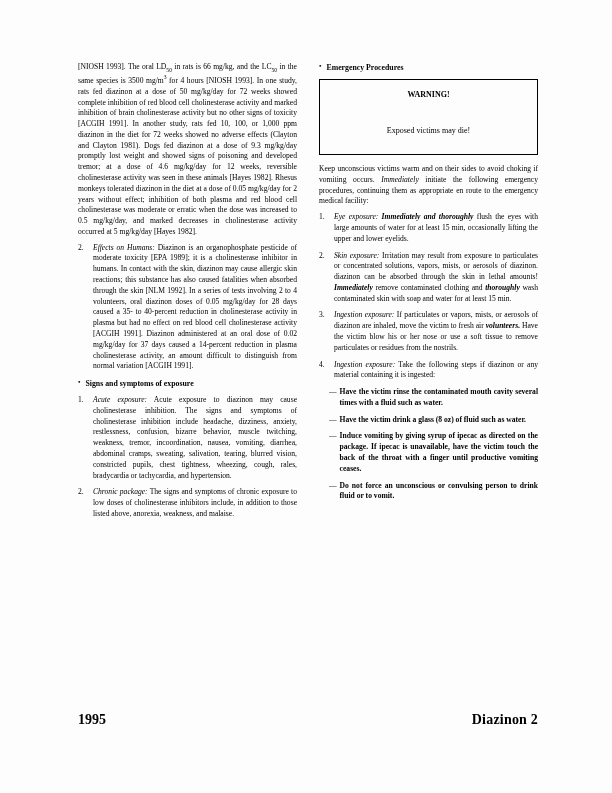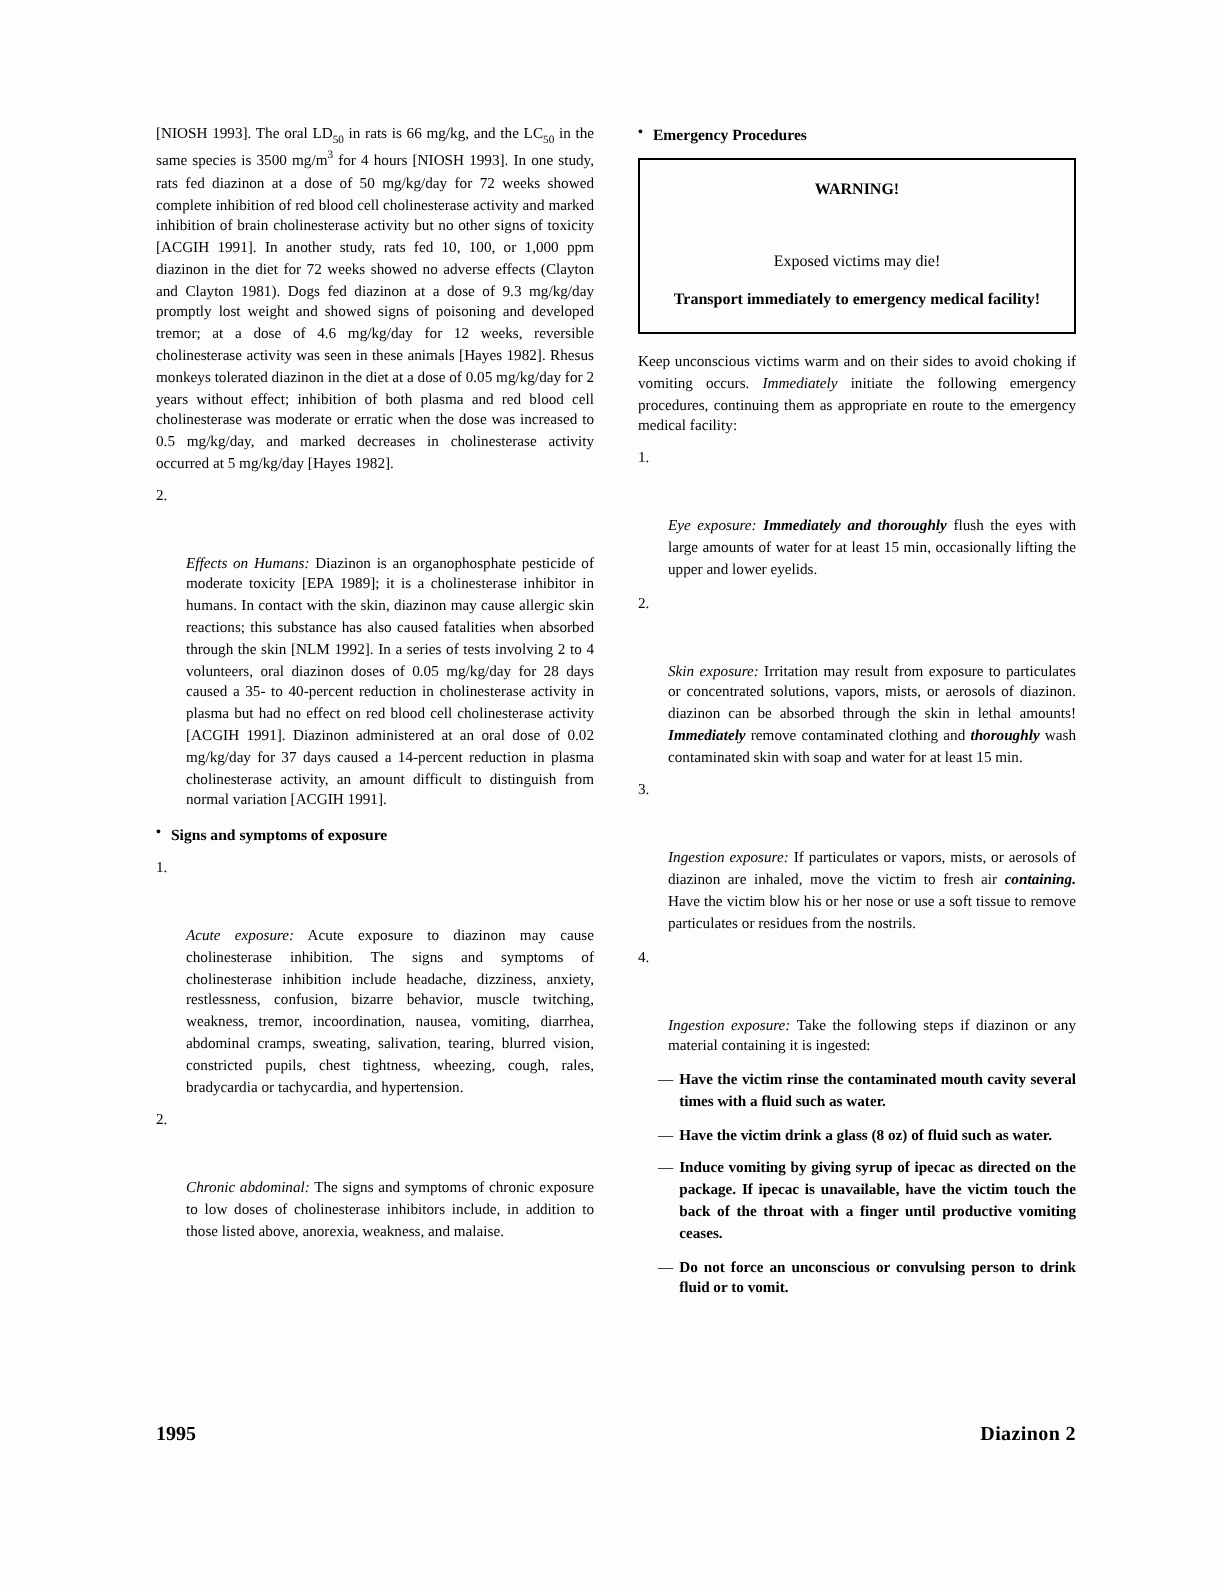"Transport immediately to emergency" p.w3 { html: <p>Transport immediately to emergency medical facility!</p> -> none }
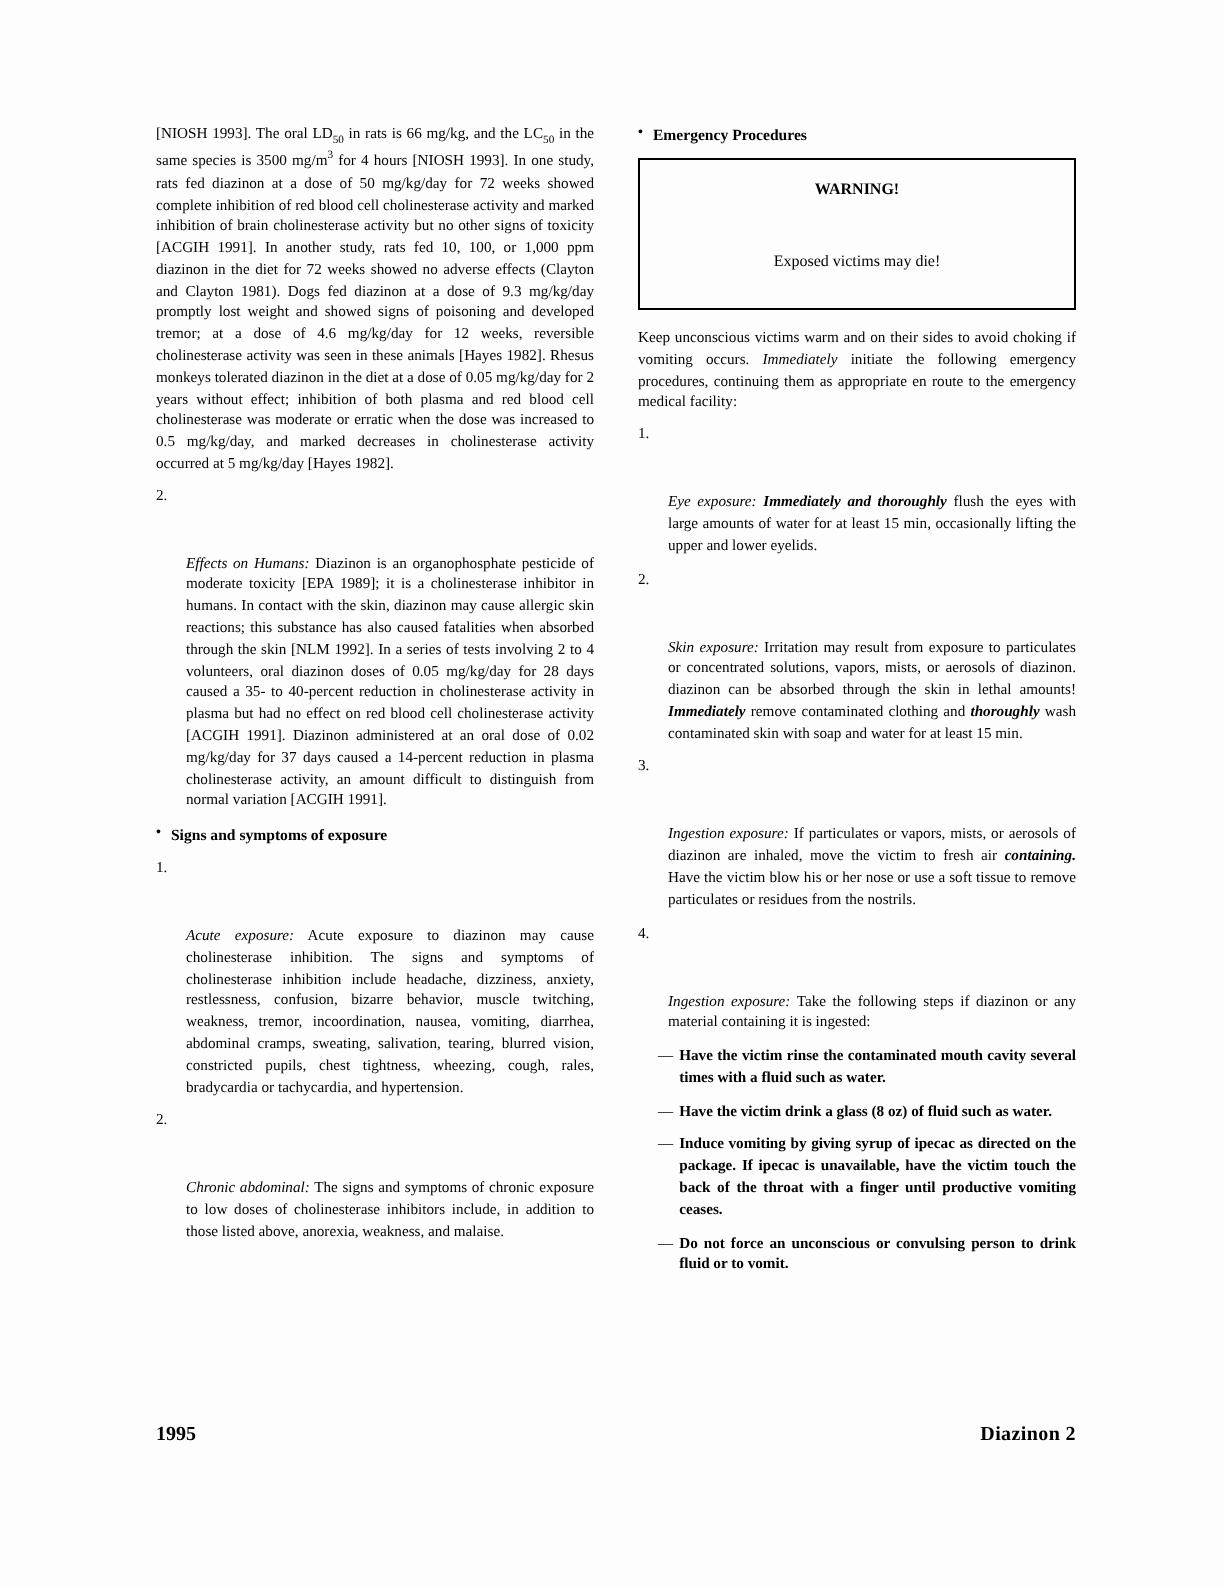"Eye exposure: Immediately and thoroughly" .li-body { margin-top: 34px -> none }
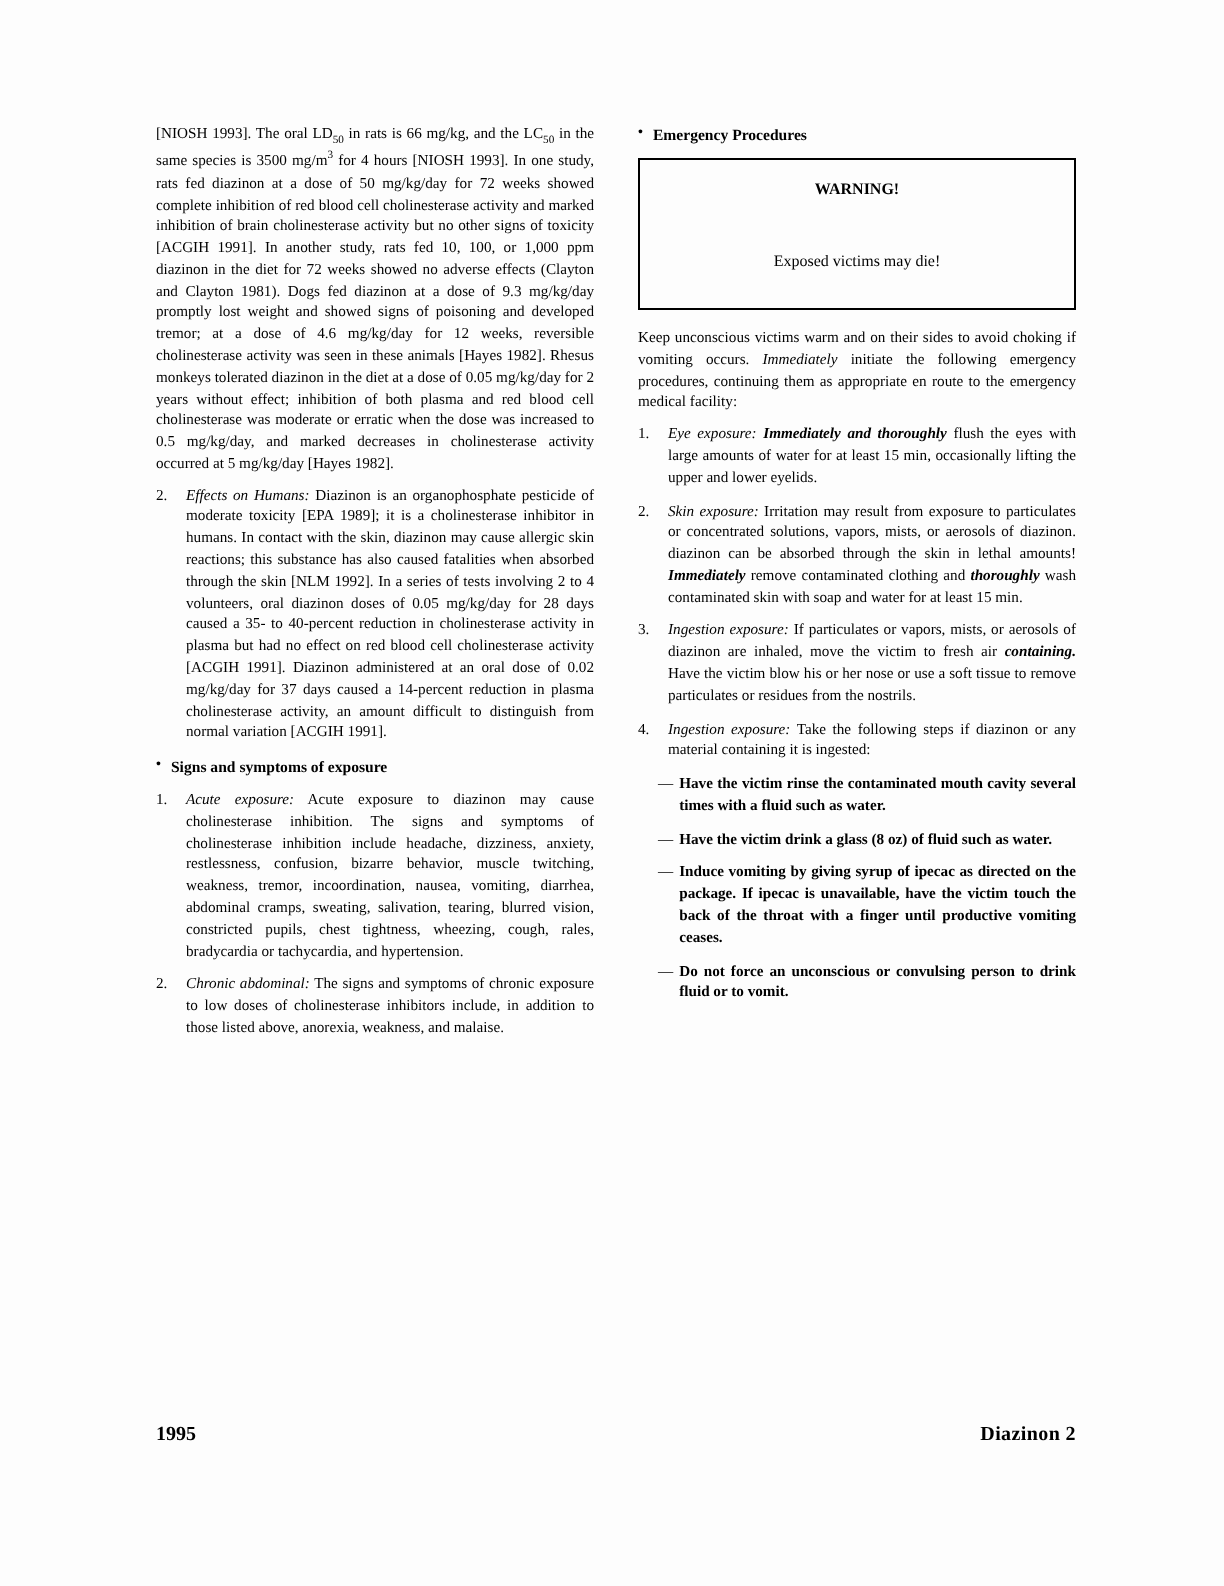"containing." span.ital { text: containing -> volunteers }
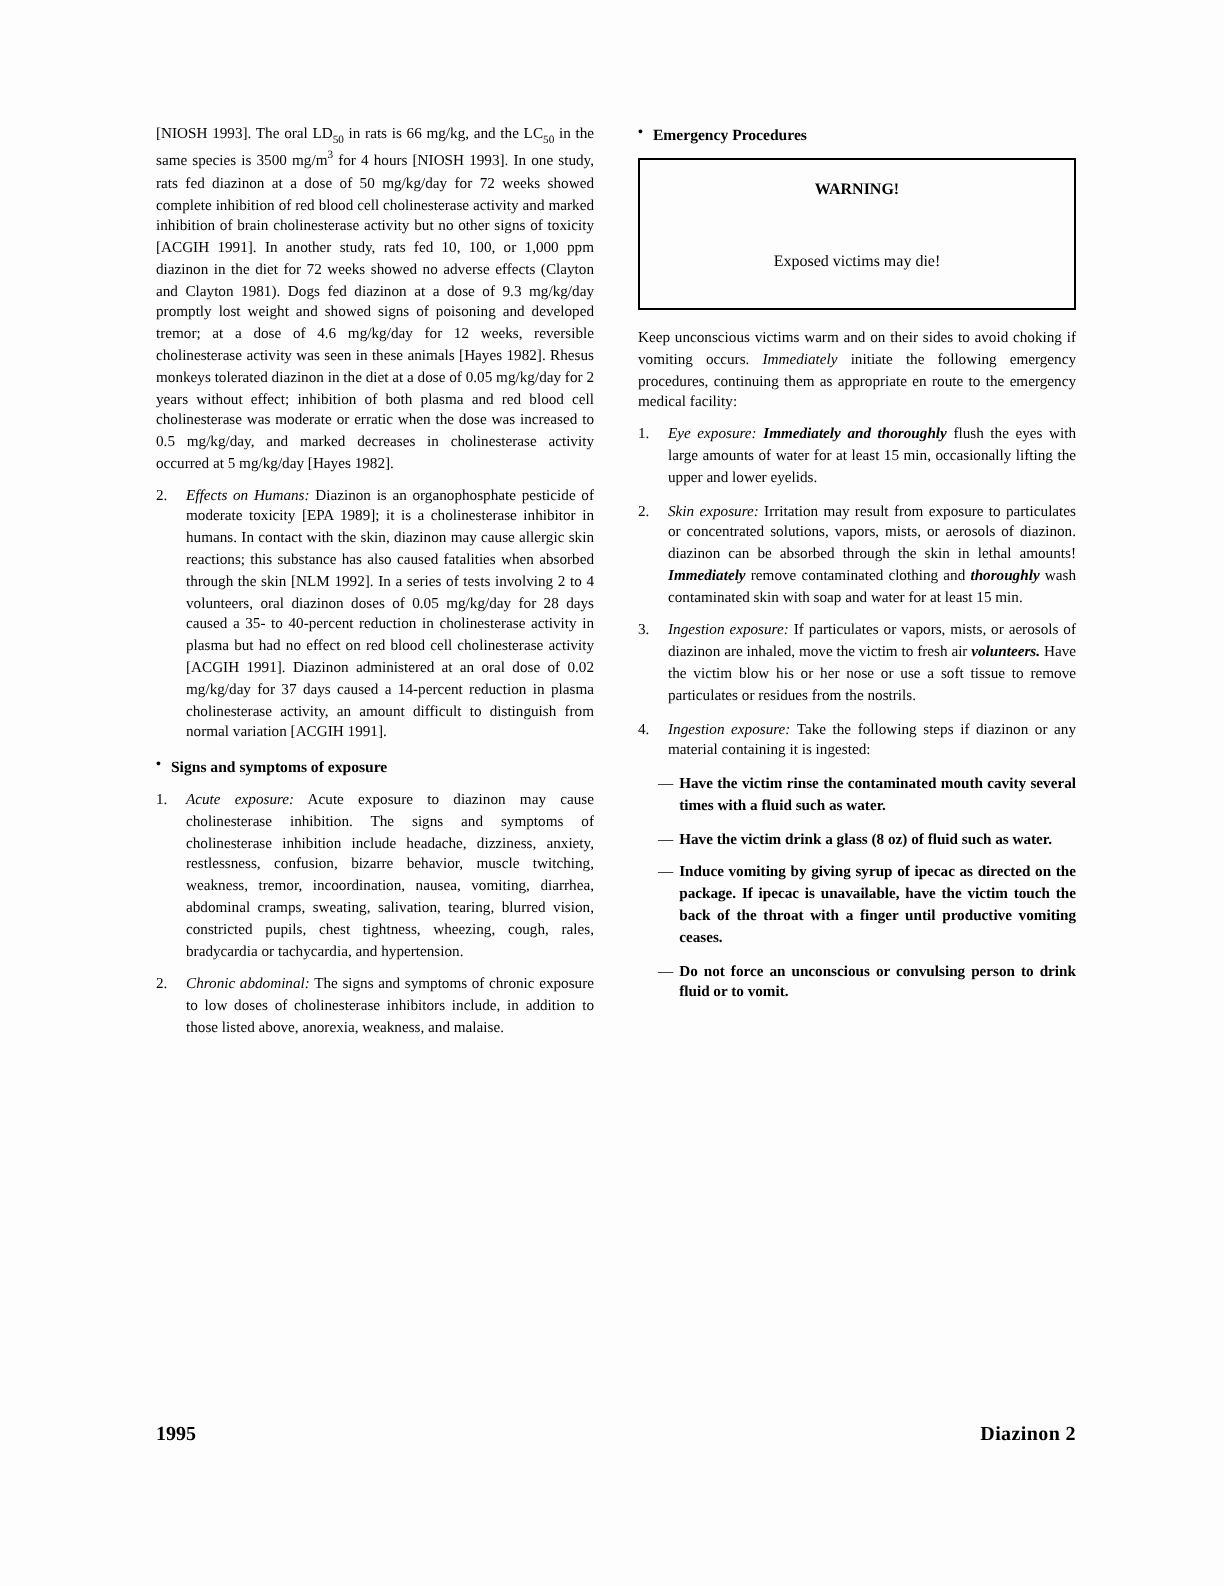"Chronic abdominal:" span.ital { text: abdominal -> package }
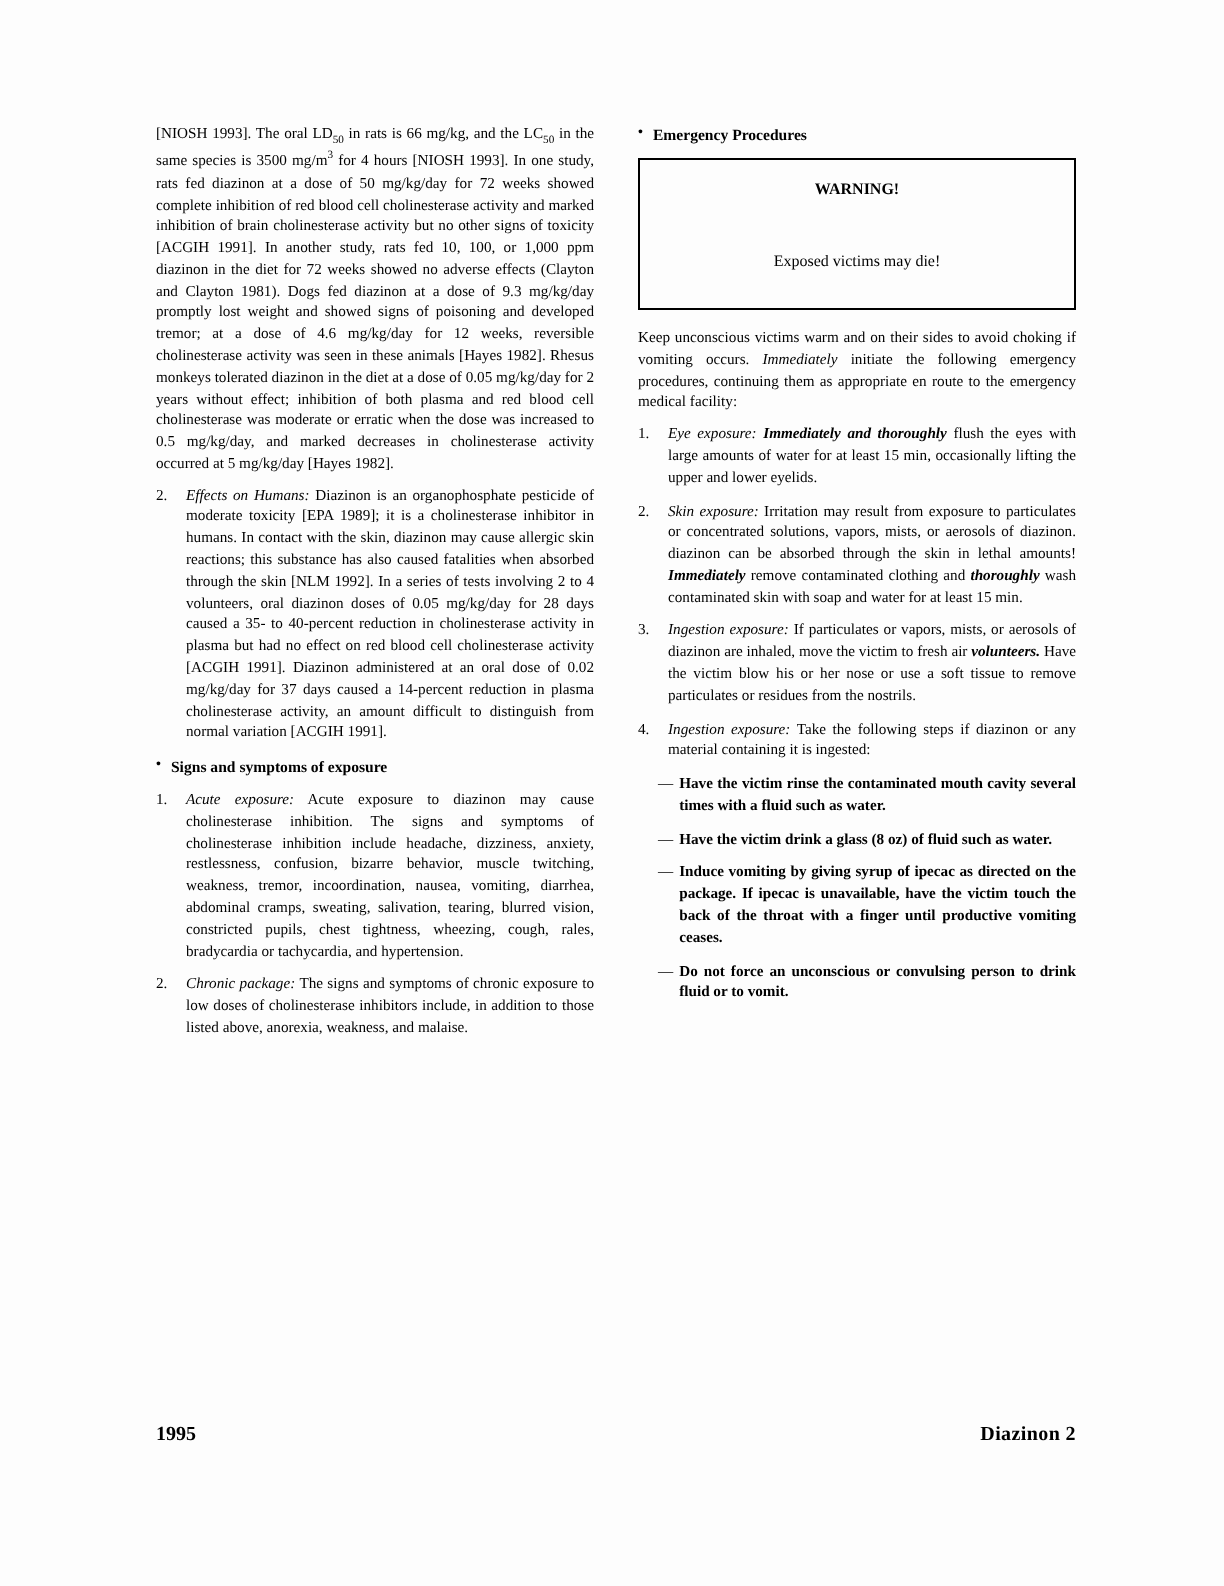"1995" .footer { font-size: 10px -> 14px }
